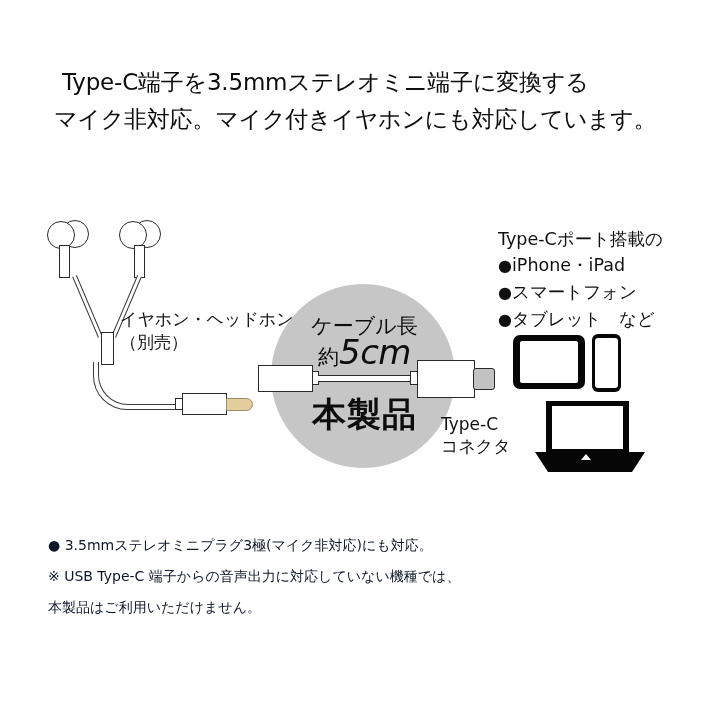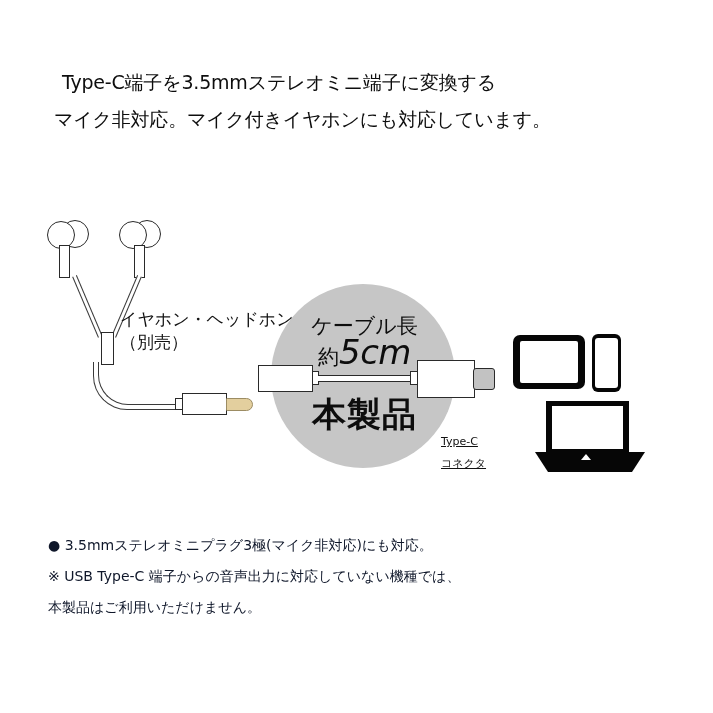"Type-C端子を3.5mmステレオミニ端子に変換する" .headline { font-size: 19px -> 23px }
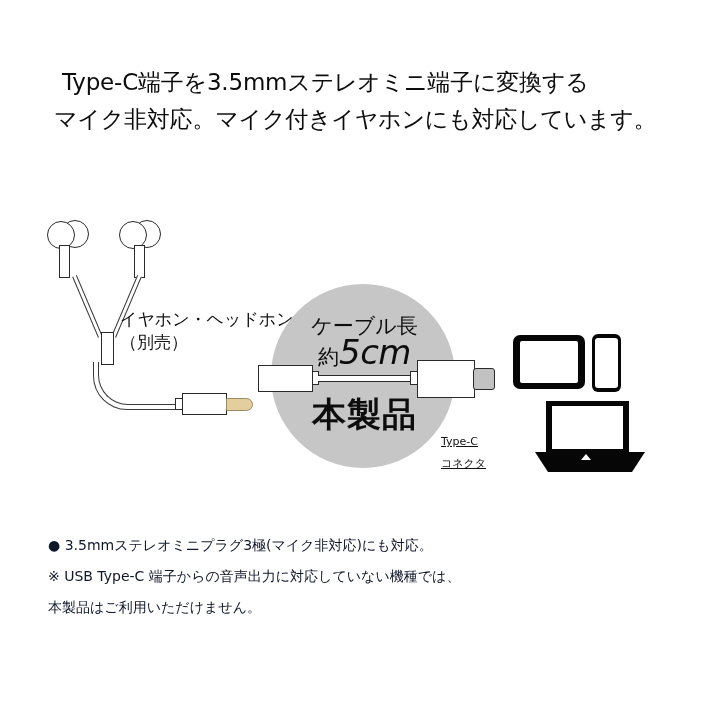"Type-Cポート搭載の" div.devlist { html: none -> <div> <div>Type-Cポート搭載の</div> <div><span>●</span><span>iPhone・iPad</span></div> <div><span>●</span><span>スマートフォン</span></div> <div><span>●</span><span>タブレット など</span></div> </div> }
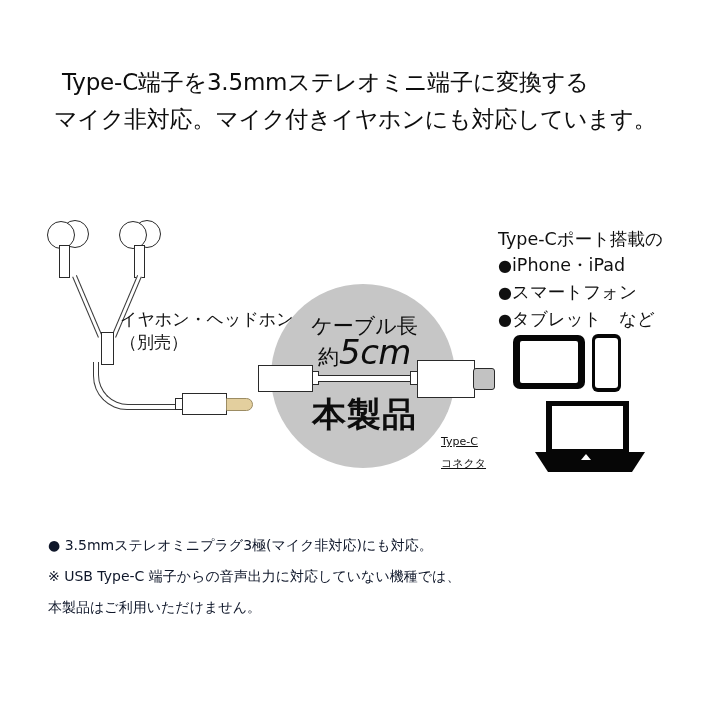"Type-C" .lbl-typec { font-size: 11px -> 17px; text-decoration: underline -> none; top: 236px -> 218px }
